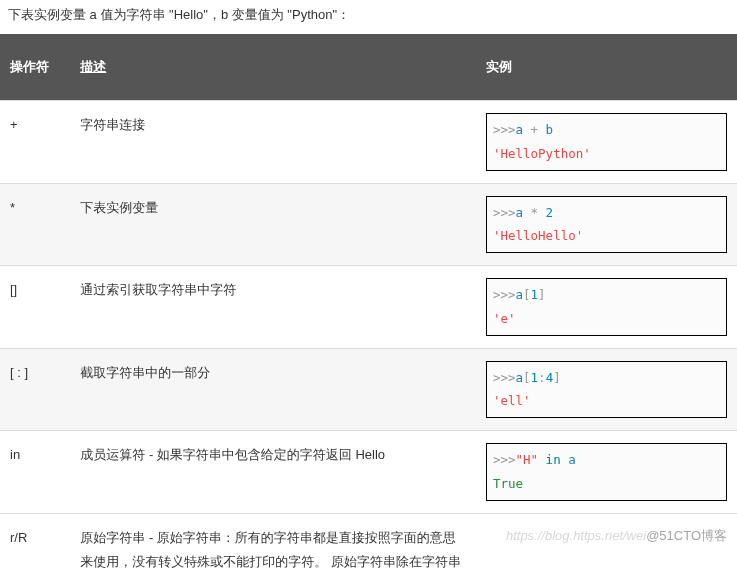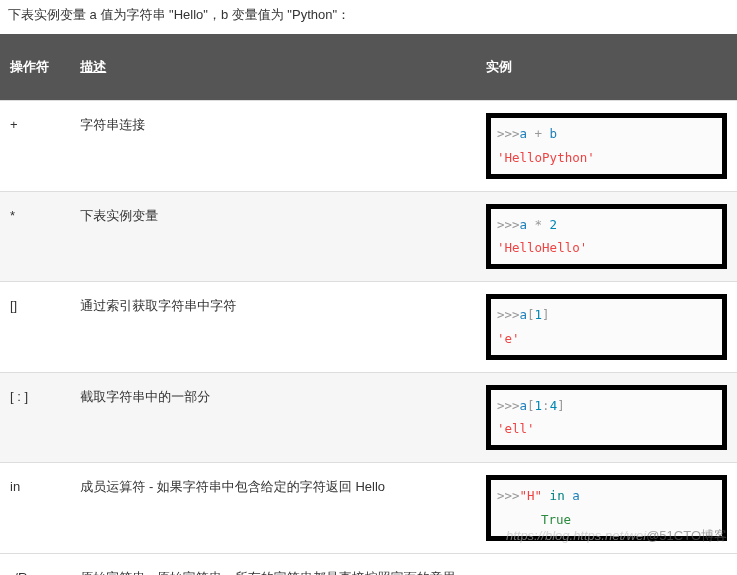">>>a + b" .code-block { border: 5px solid #000000 -> 1px solid #000000 }
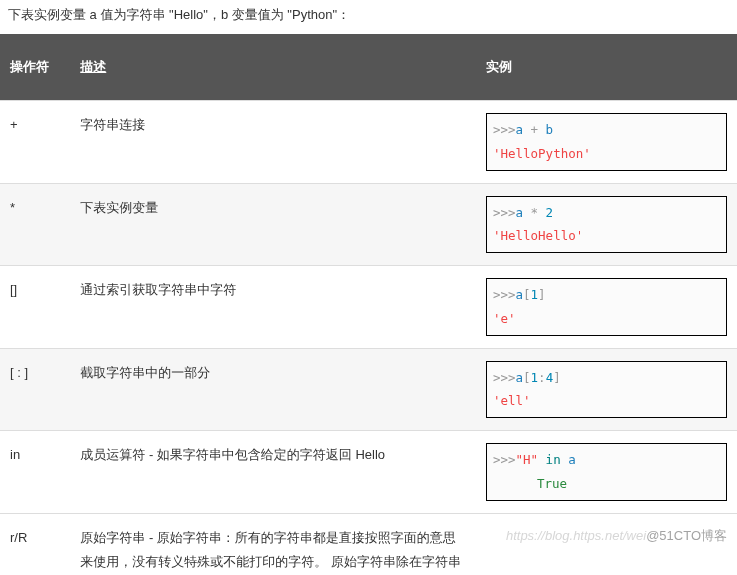"True" .out { margin-left: 44px -> none }
